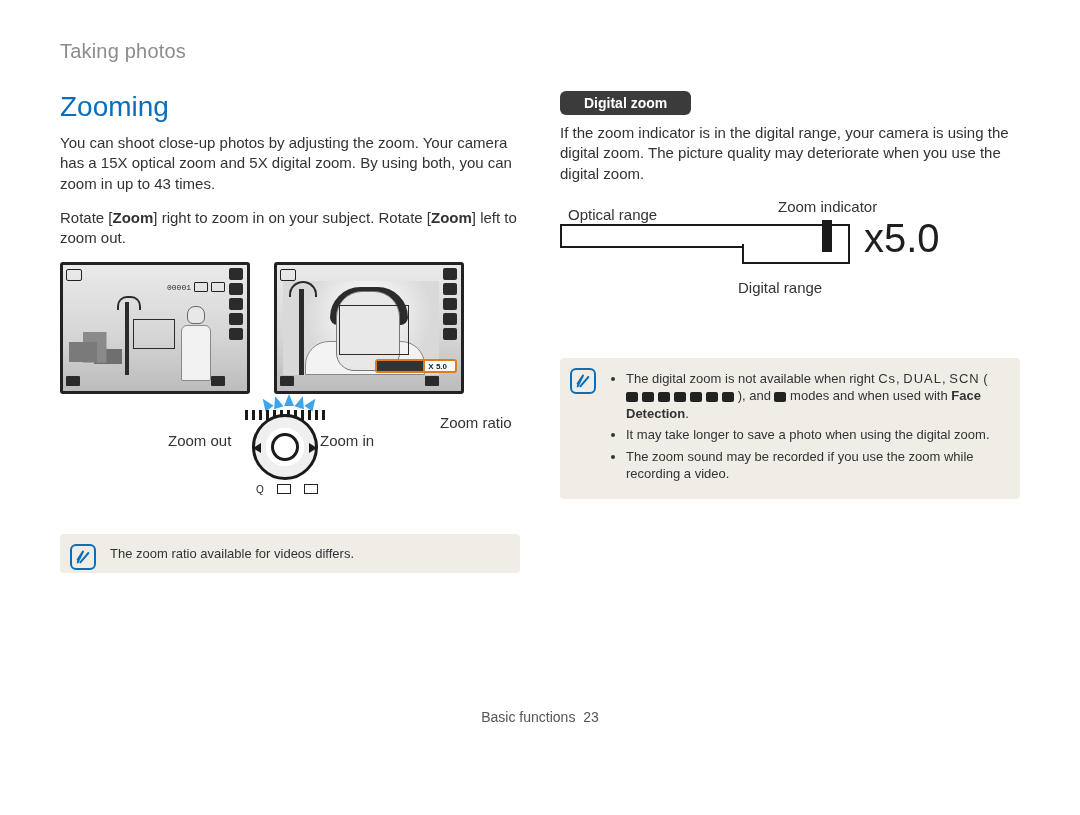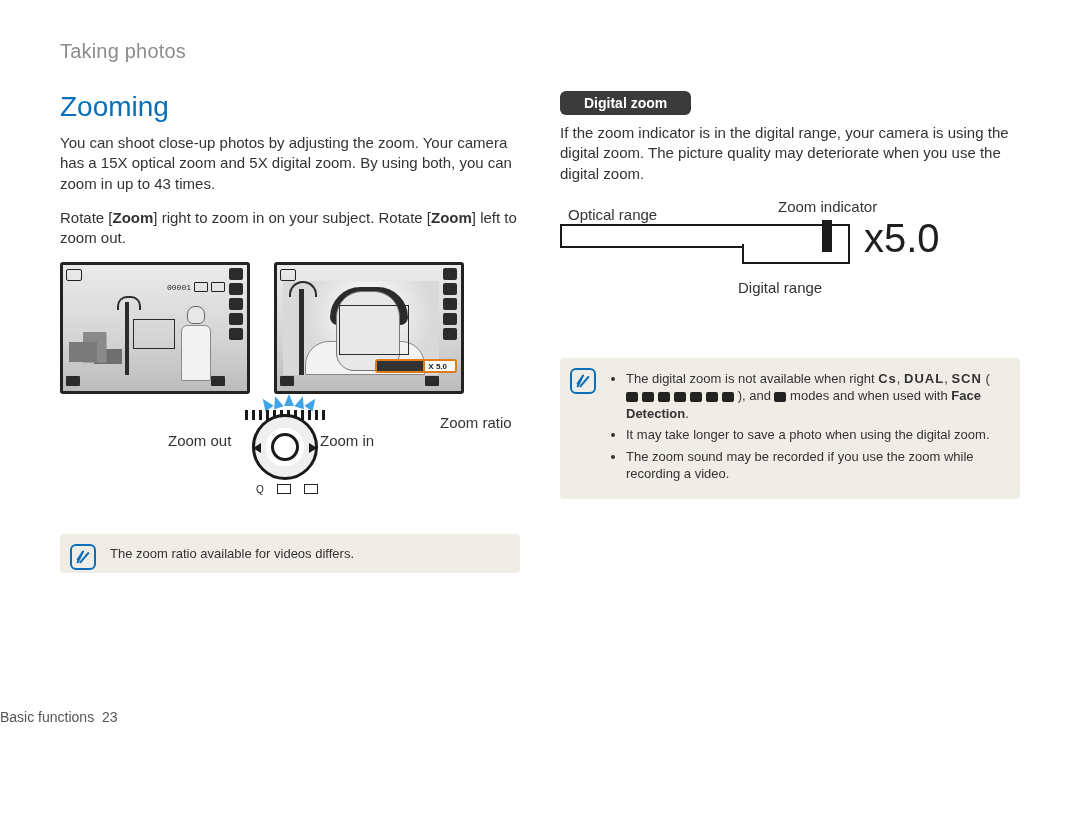"Cs" .note .mode-icons { font-weight: 700 -> 400 }
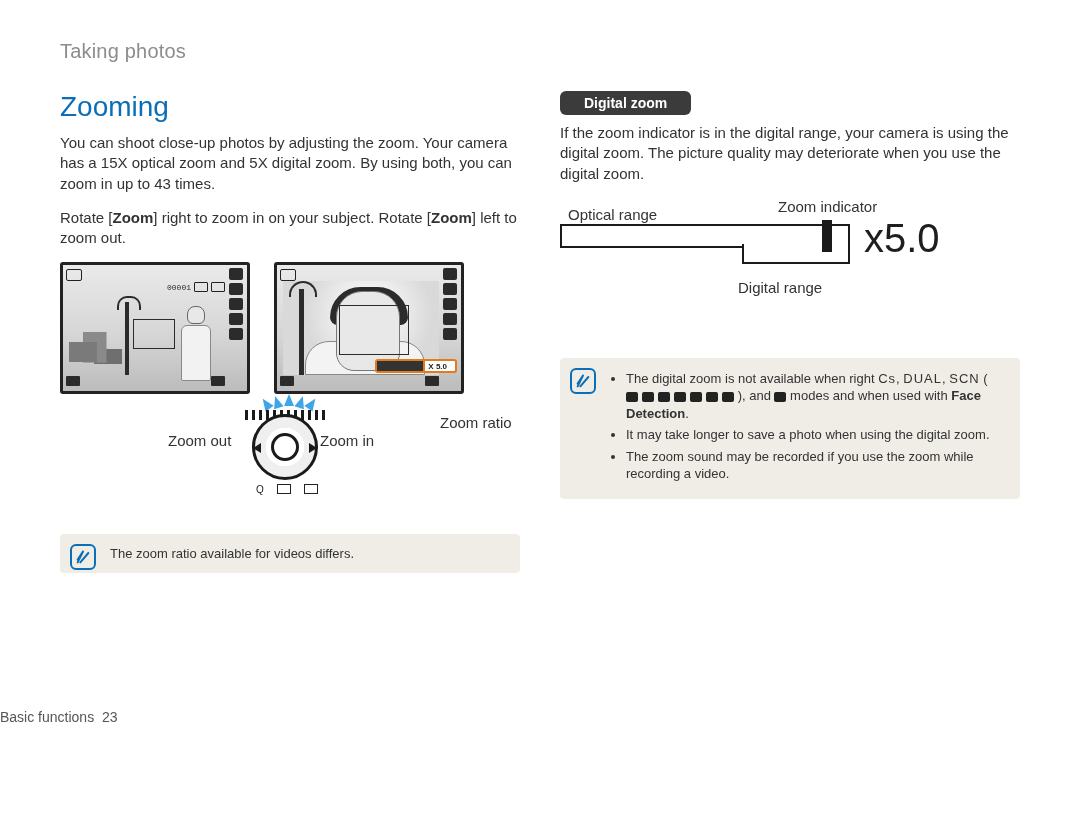"Basic functions 23" .footer { text-align: none -> center }
